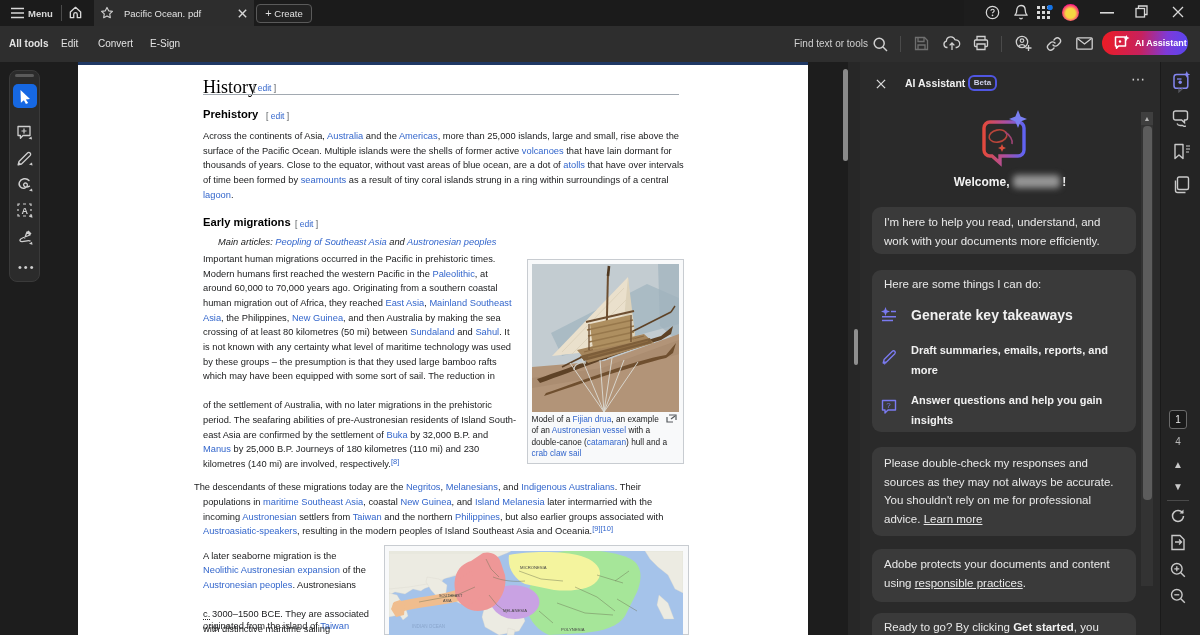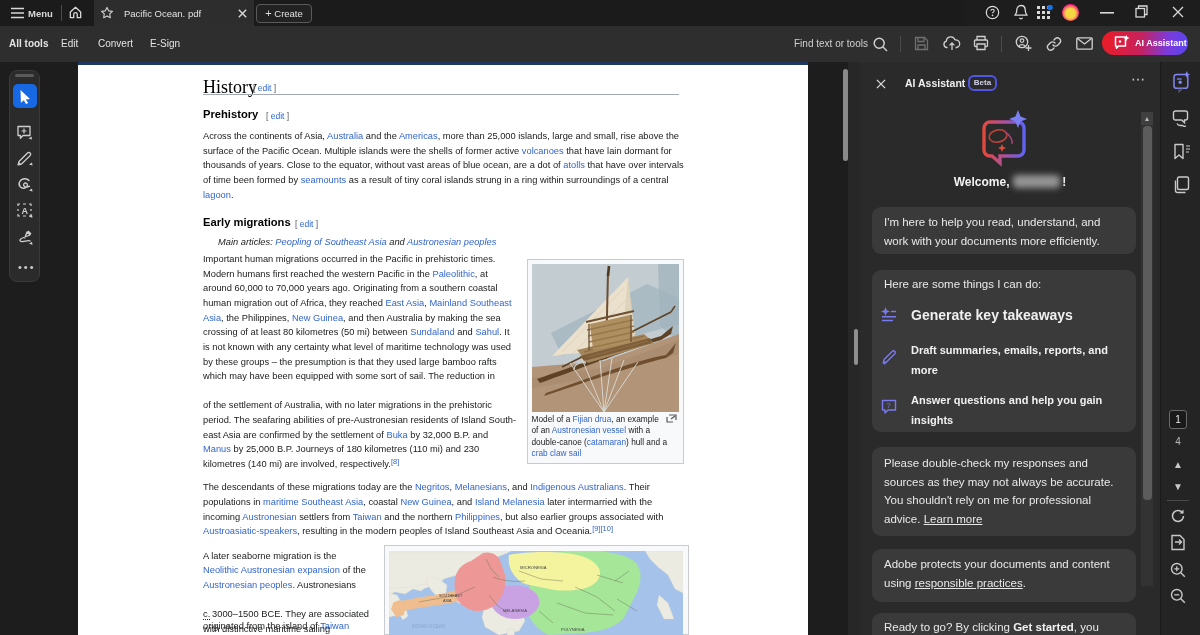"The descendants of these migrations" div.line { left: 125px -> 116px }
